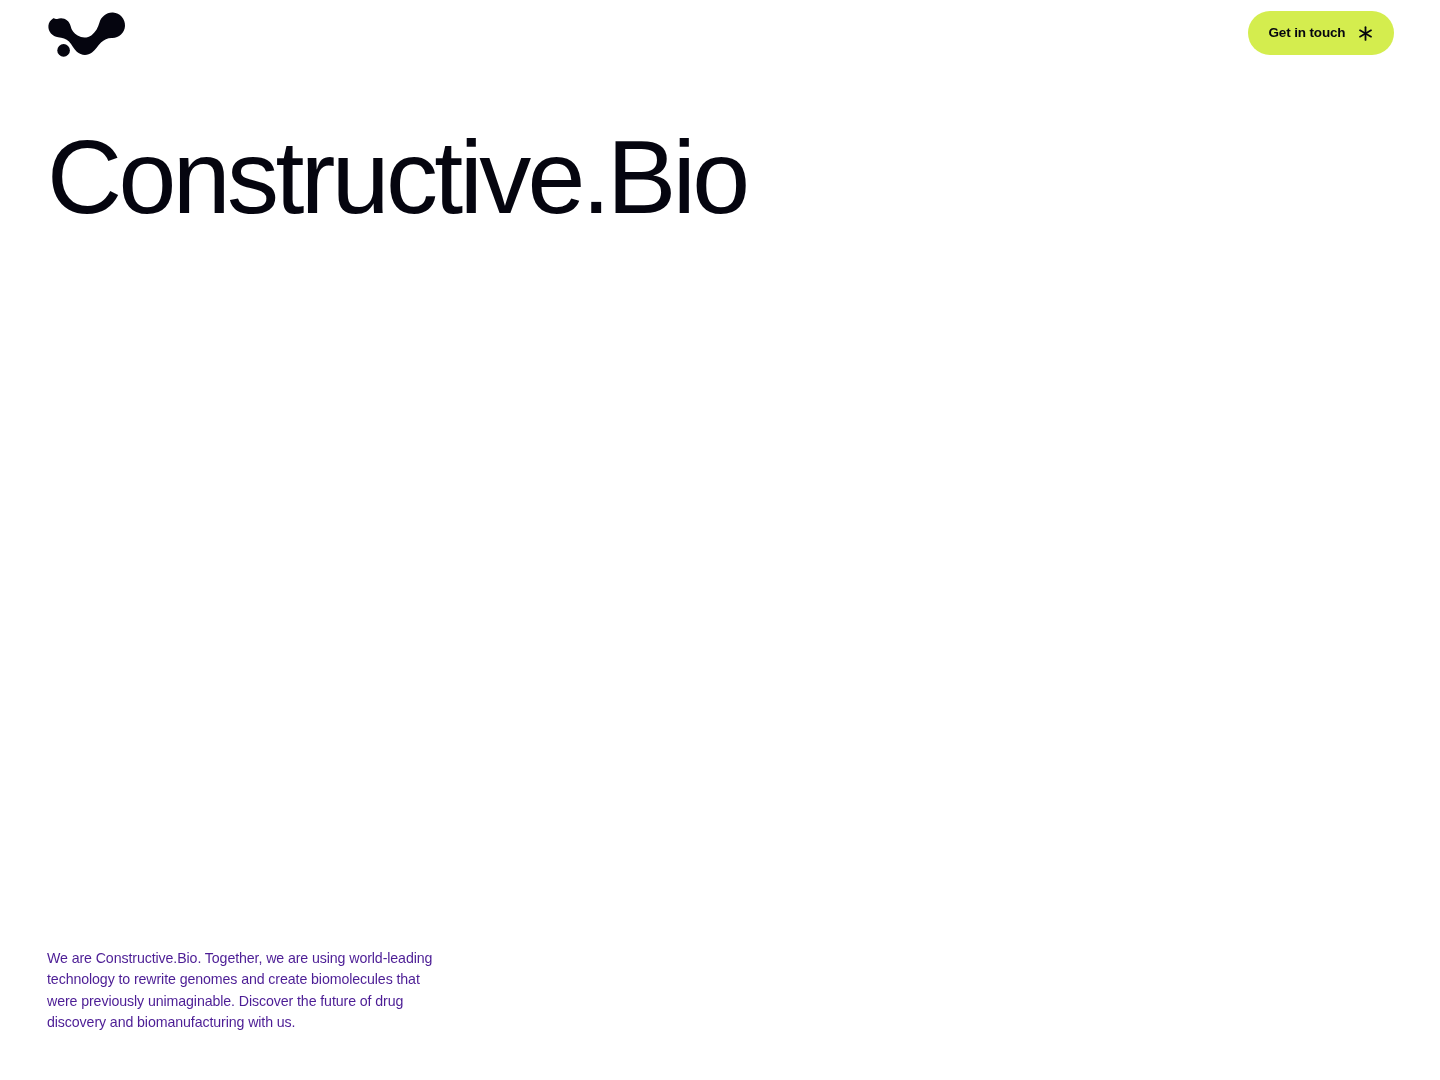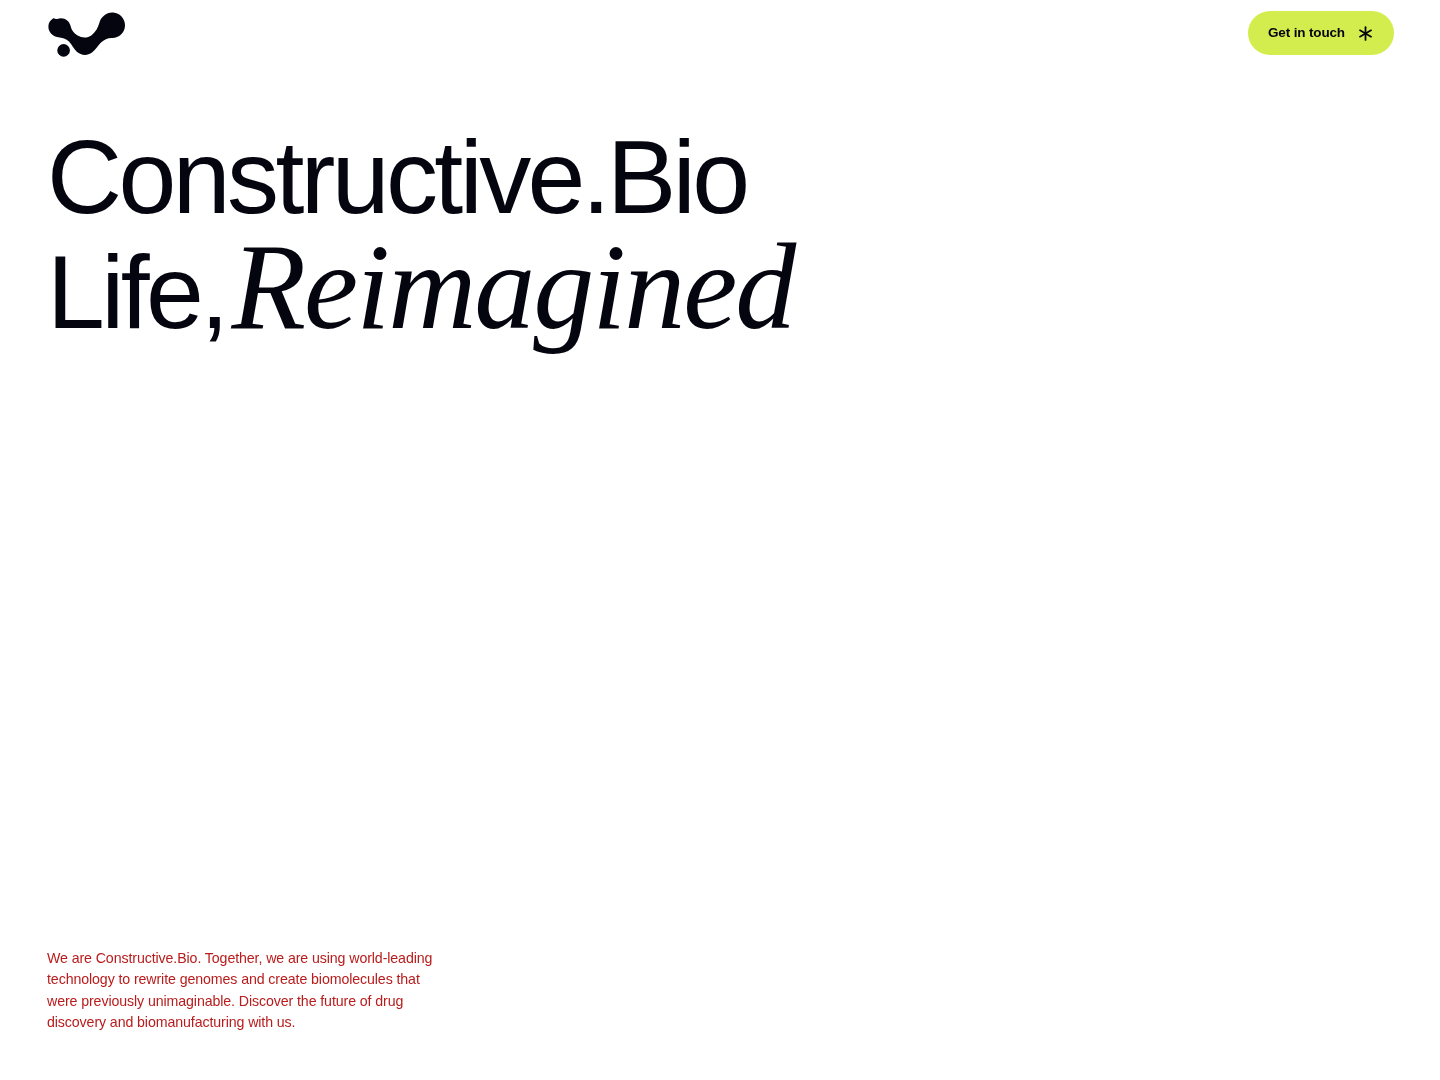"Get in touch" .cta-button { justify-content: flex-start -> center }
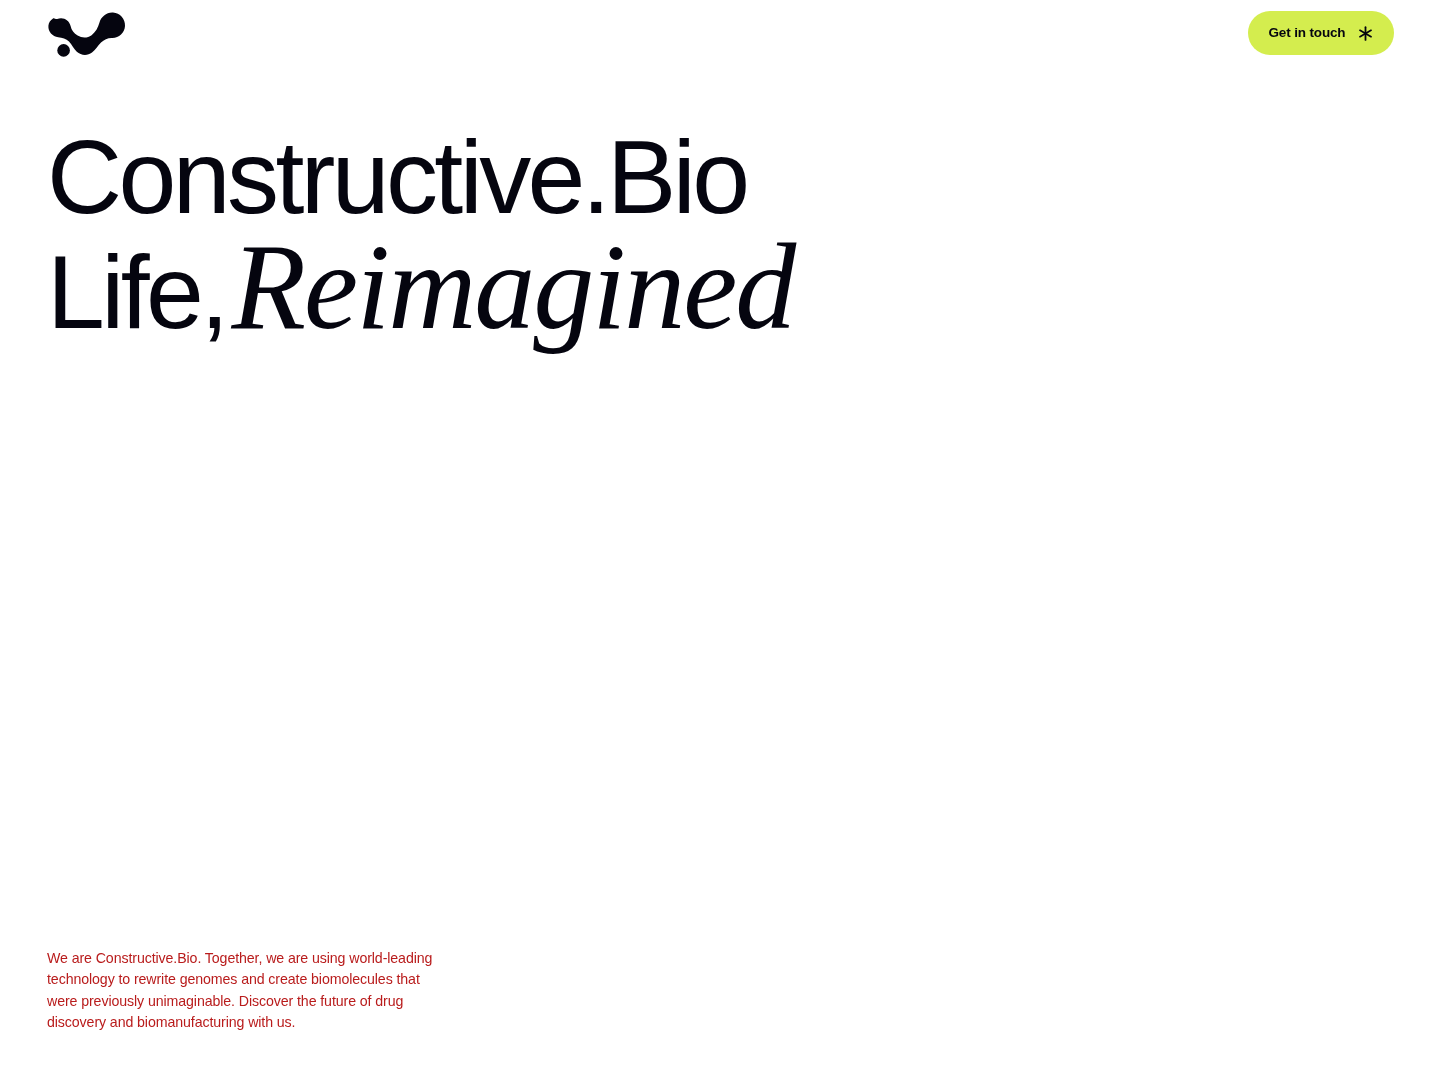"Life,Reimagined" span.headline { html: <span> <span>Life,</span><span>Reimagined</span> </span> -> none }
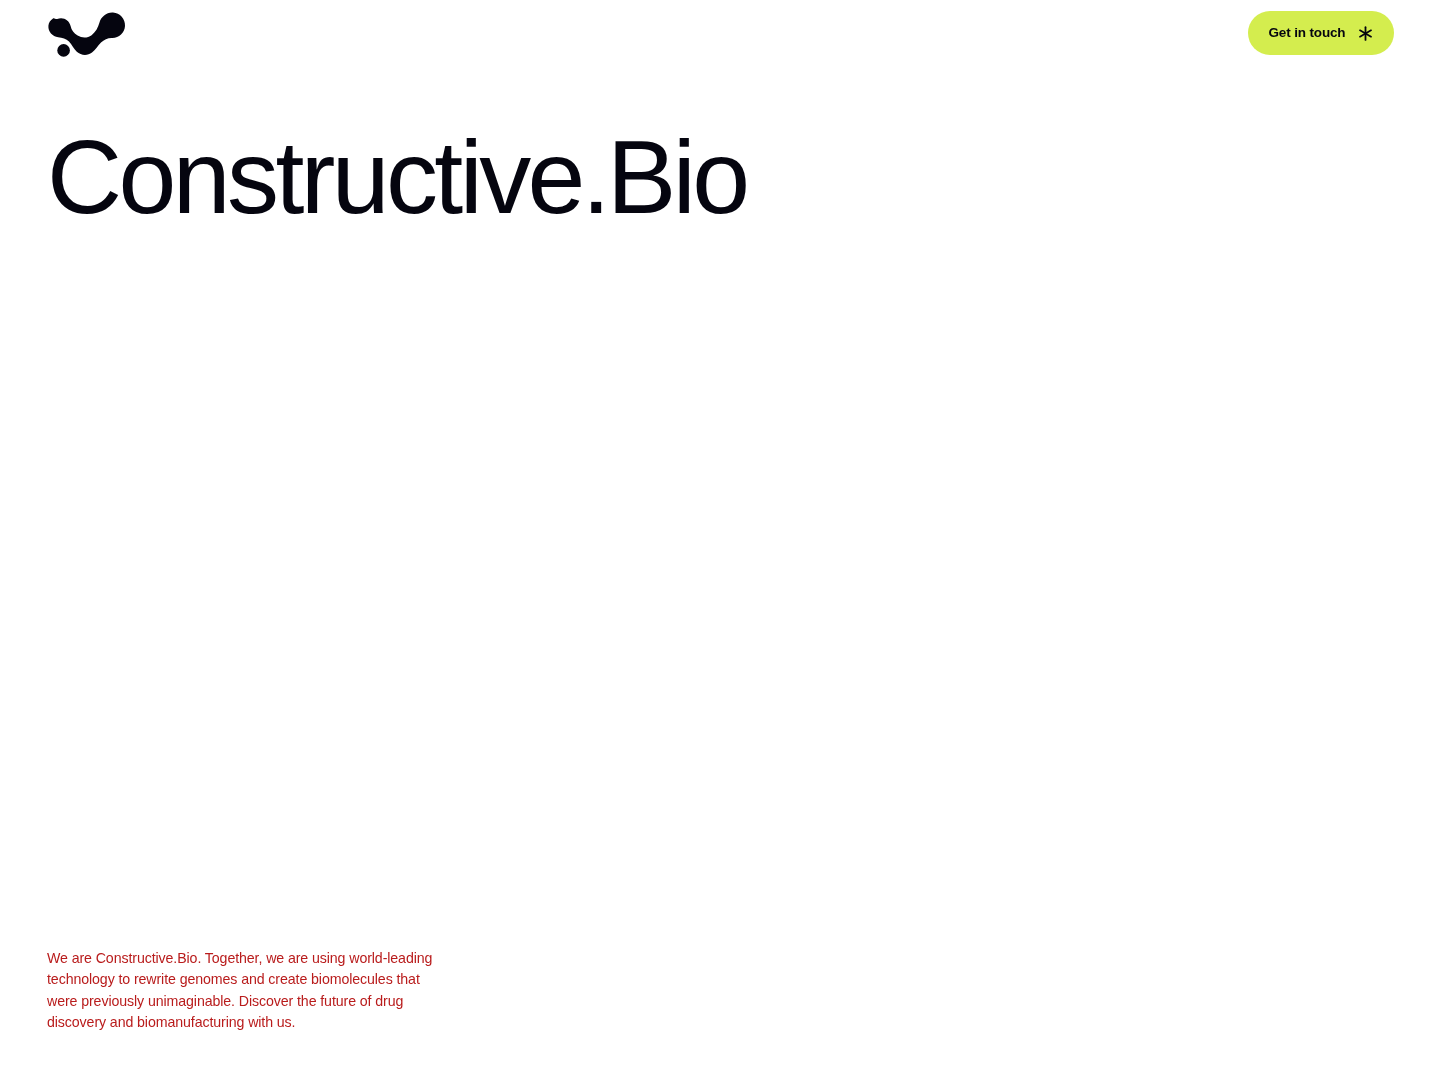"We are Constructive.Bio. Together, we" .intro-copy { color: #b91c1c -> #4c1d95 }
